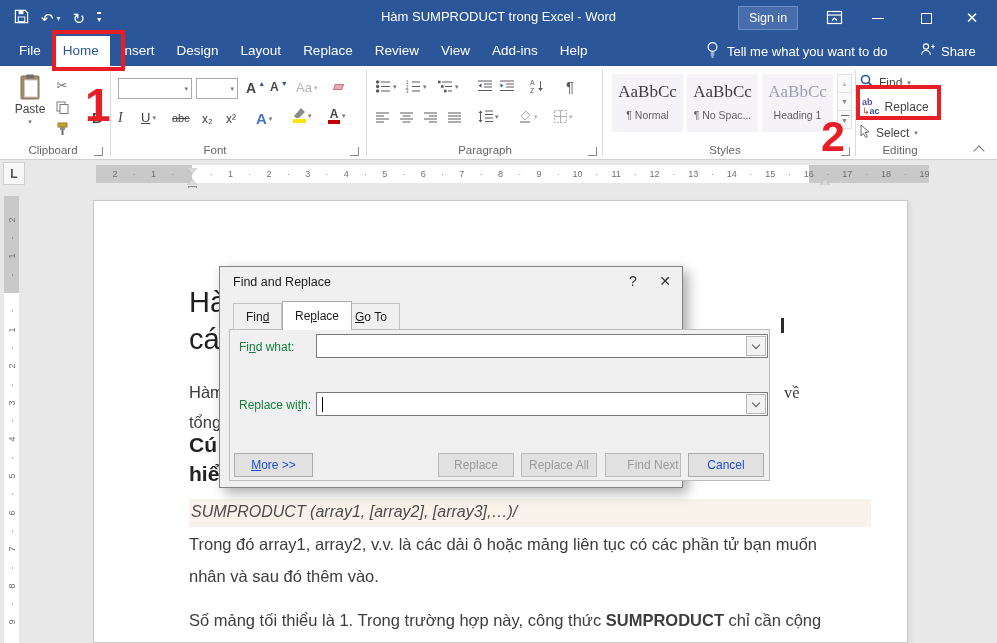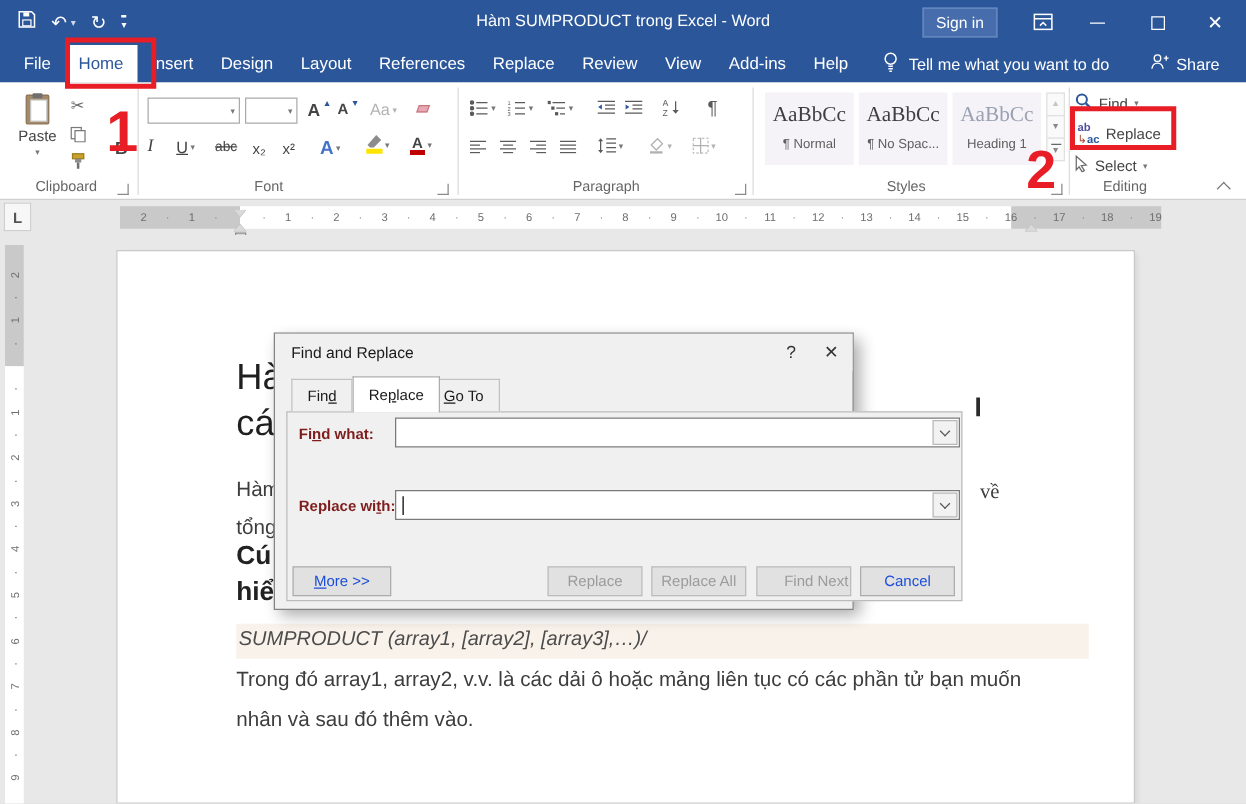"References" div.tab { html: <div>References</div> -> none }
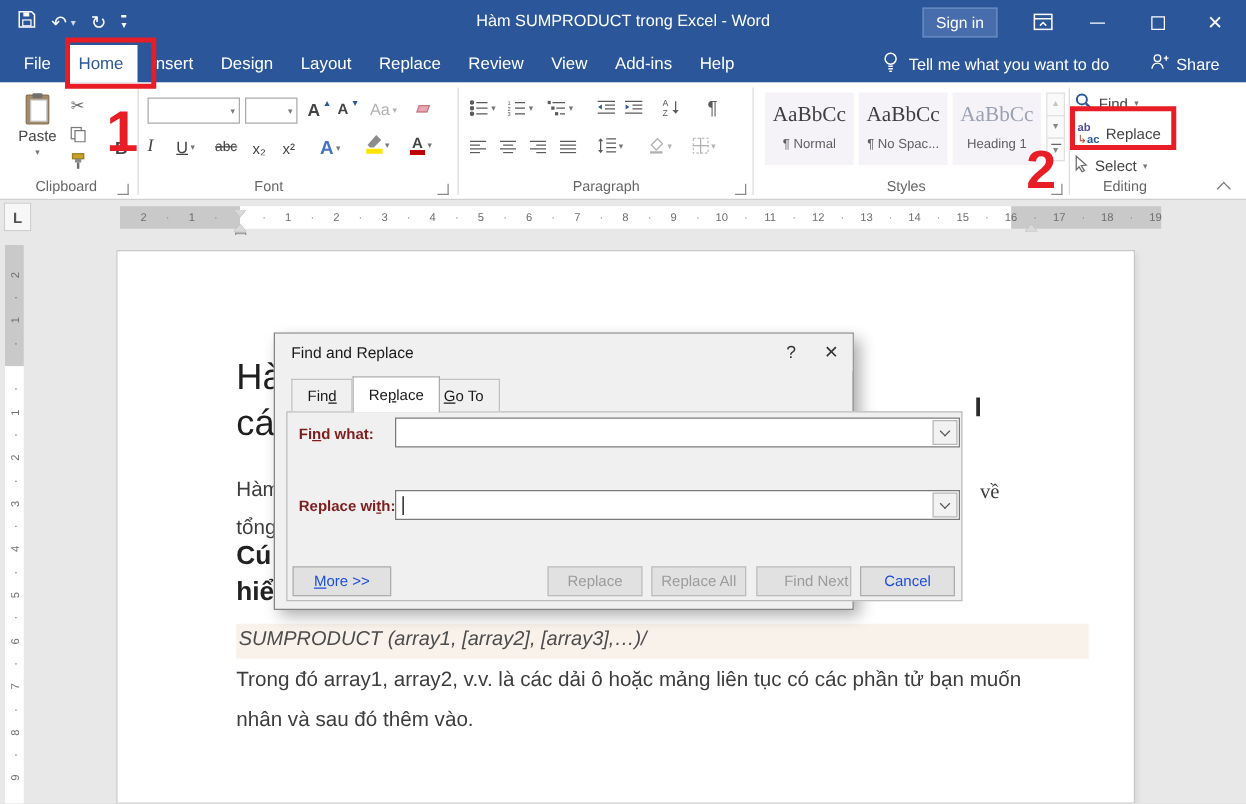"Find what:" .dlbl { color: #7f1d1d -> #15803d; font-weight: bold -> none }
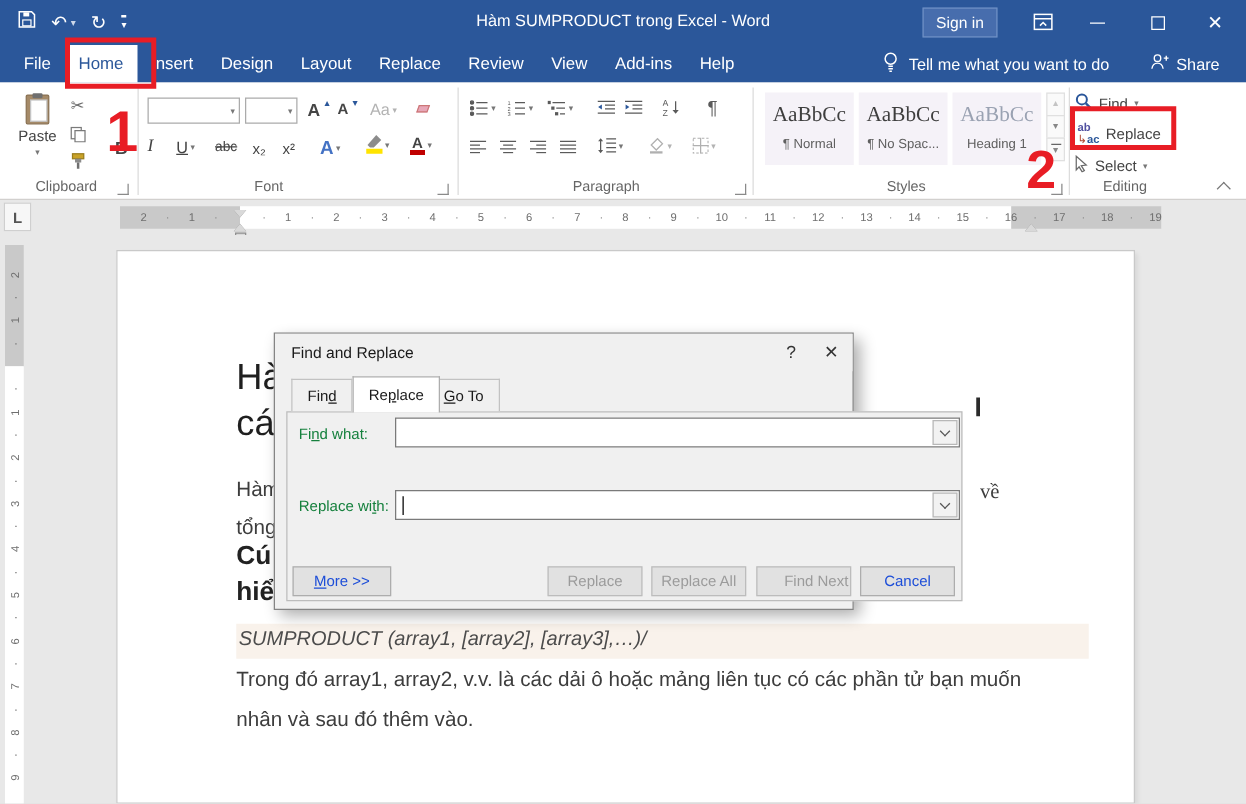"Số mảng tối thiểu là" div.doctext { html: none -> <div> <span>Số mảng tối thiểu là 1. Trong trường hợp này, công thức </span><span>SUMPRODUCT</span><span> chỉ cần cộng</span> </div> }
